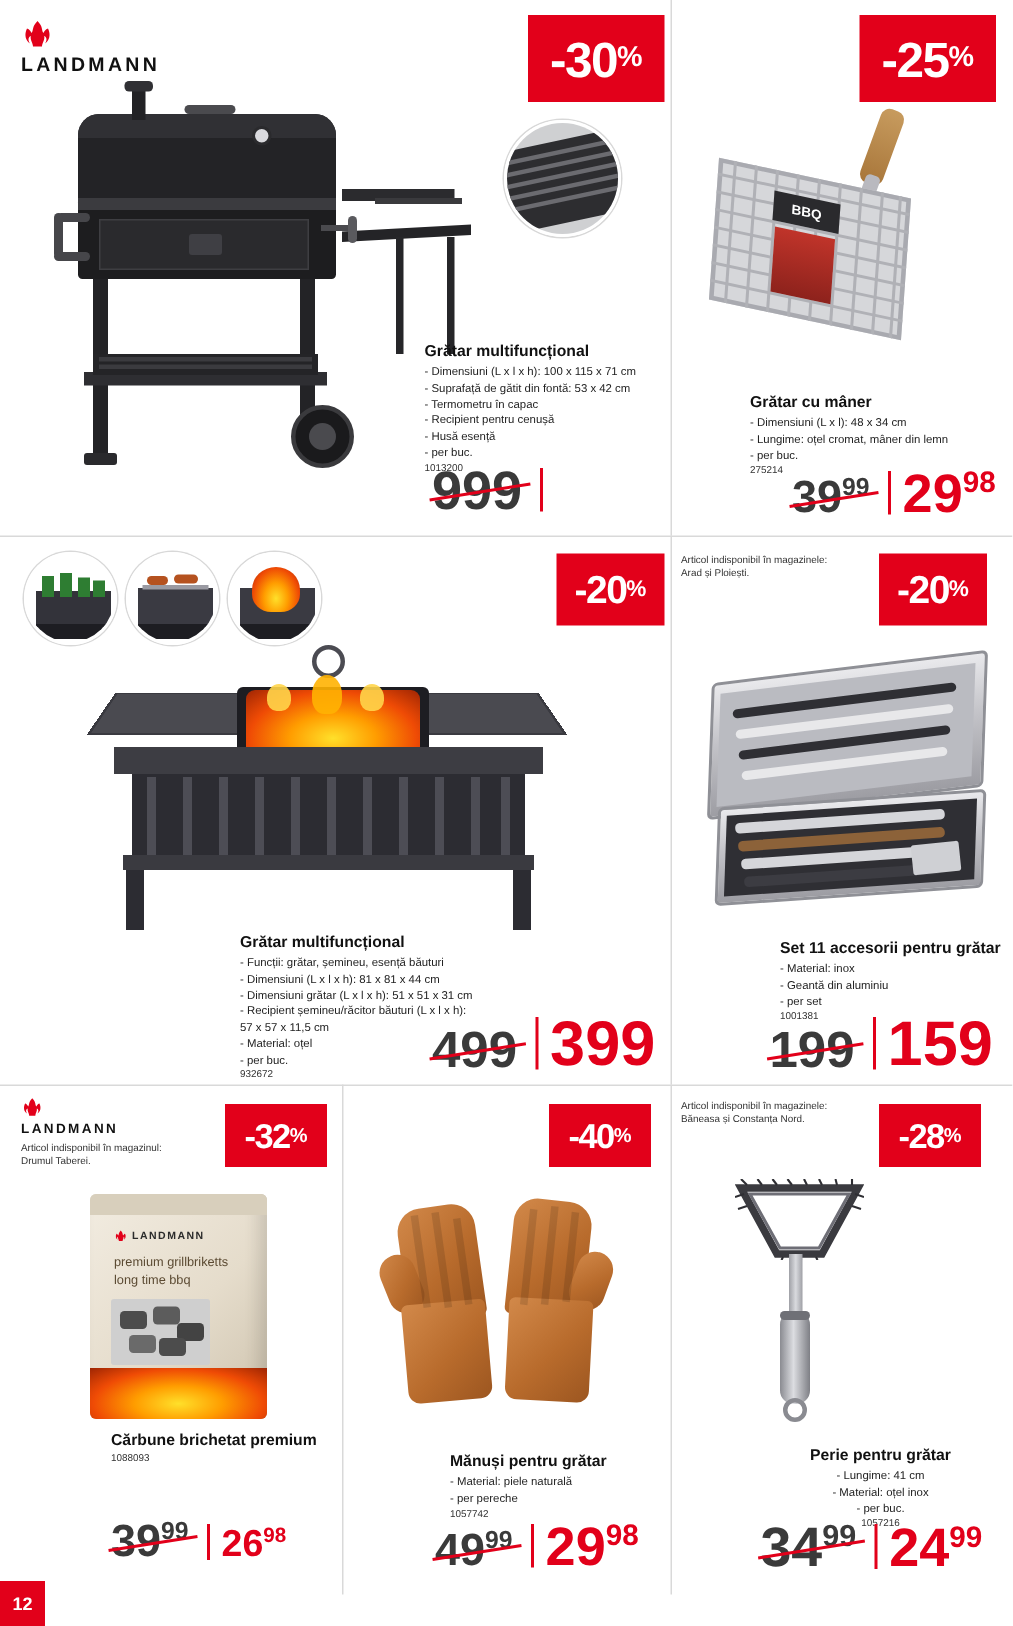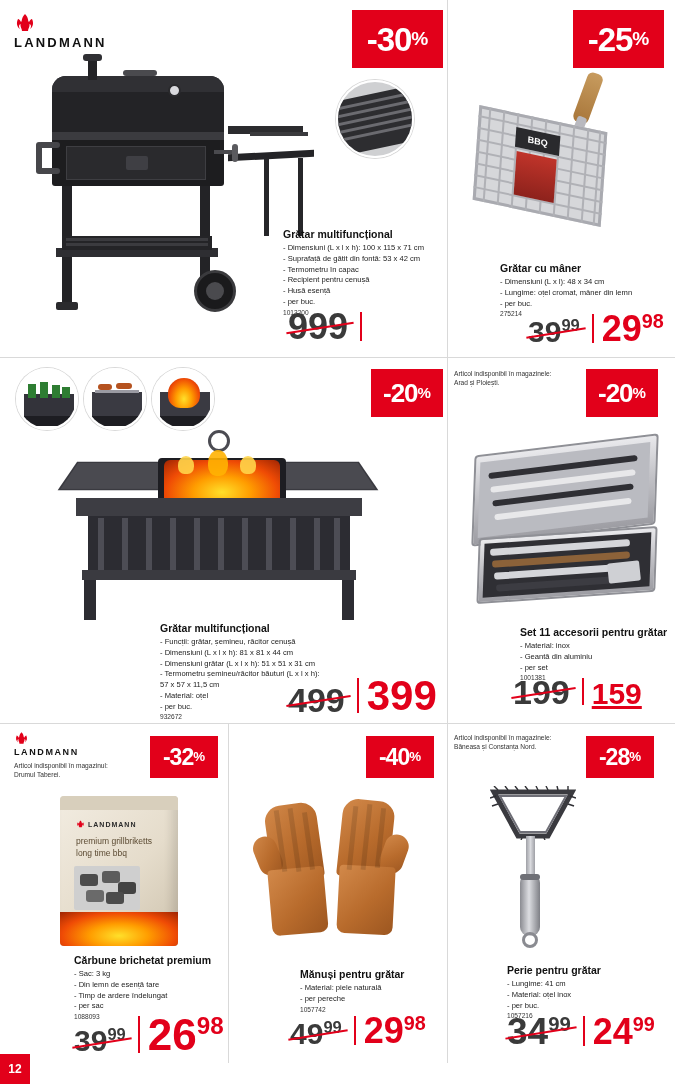"- Funcții: grătar, șemineu, răcitor" div { text: răcitor cenușă -> esență băuturi }
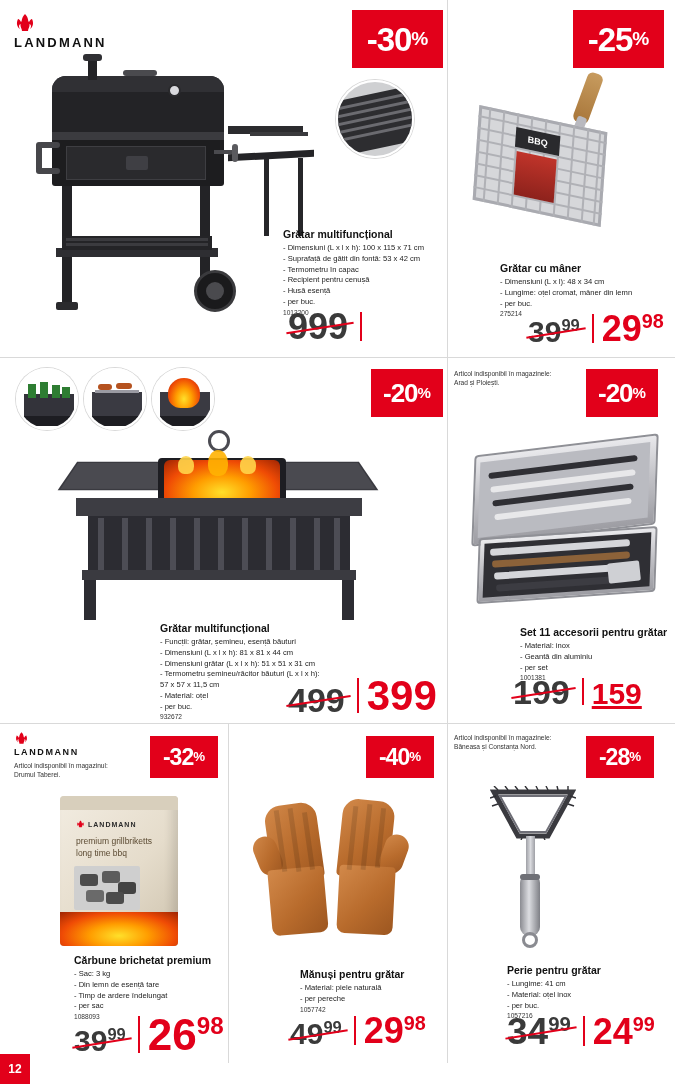"- Termometru șemineu/răcitor băuturi (L" div { text: Termometru -> Recipient }
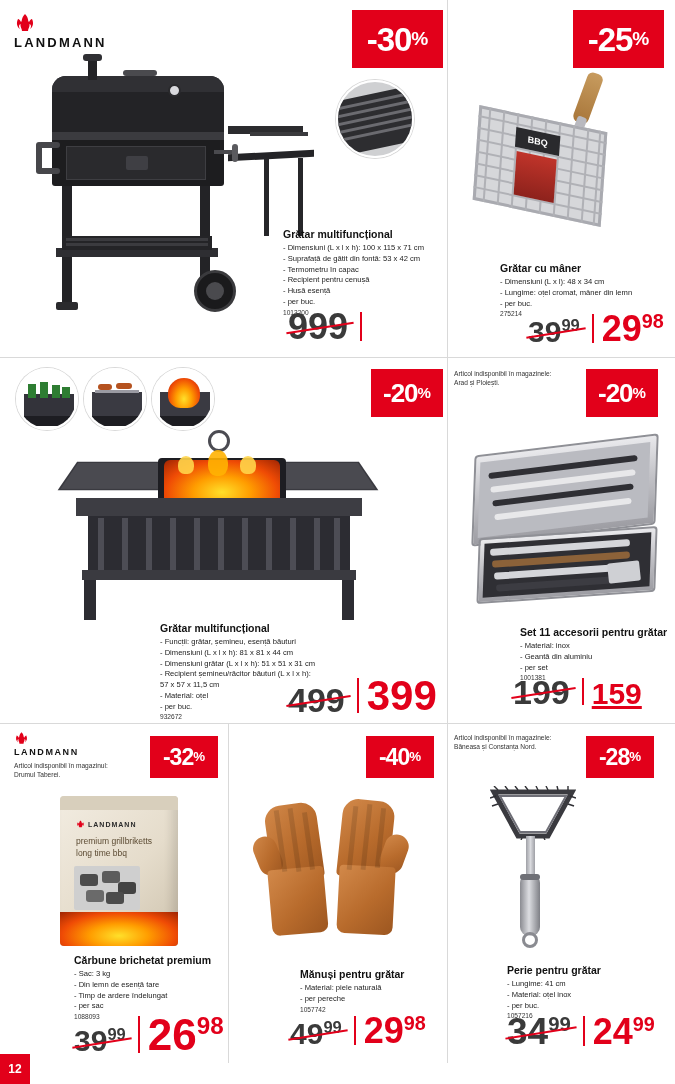"159" div.new-price { font-size: 30px -> 42px; text-decoration: underline -> none }
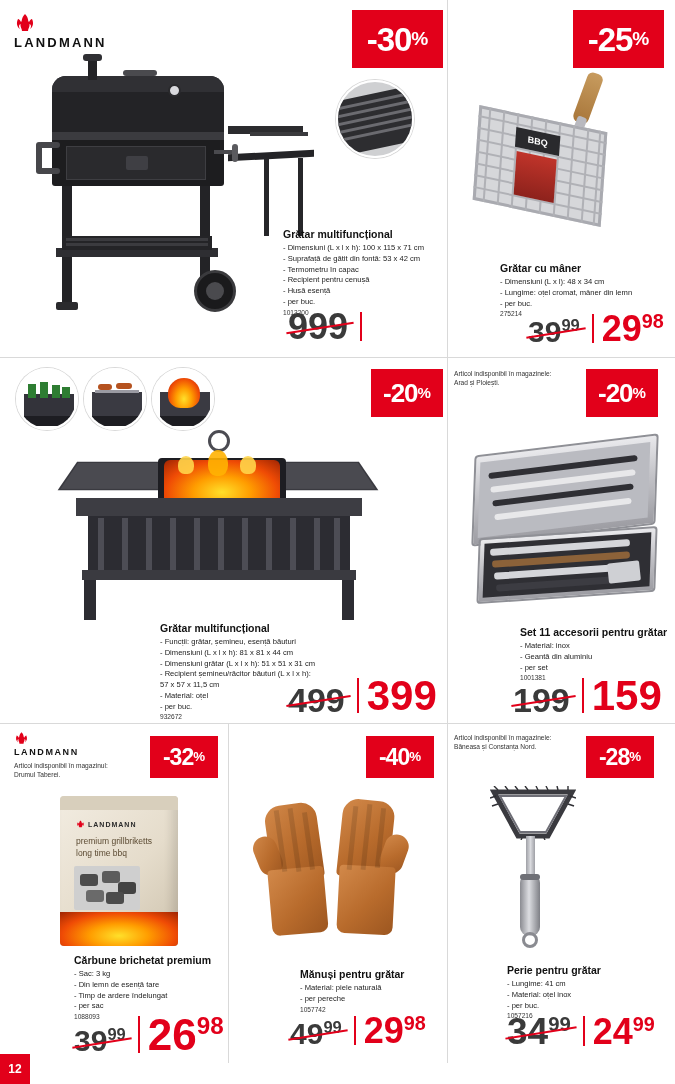"- Sac: 3 kg" div.specs { html: <div> <div>- Sac: 3 kg</div> <div>- Din lemn de esență tare</div> <div>- Timp de ardere îndelungat</div> <div>- per sac</div> </div> -> none }
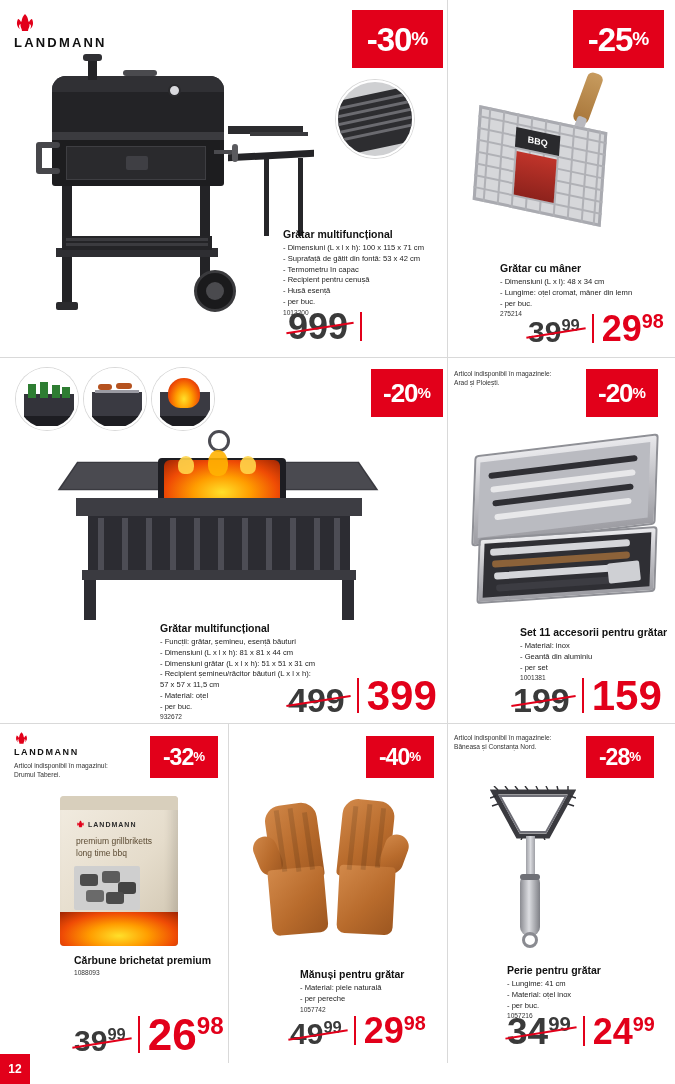"Perie pentru grătar" div { text-align: none -> center }
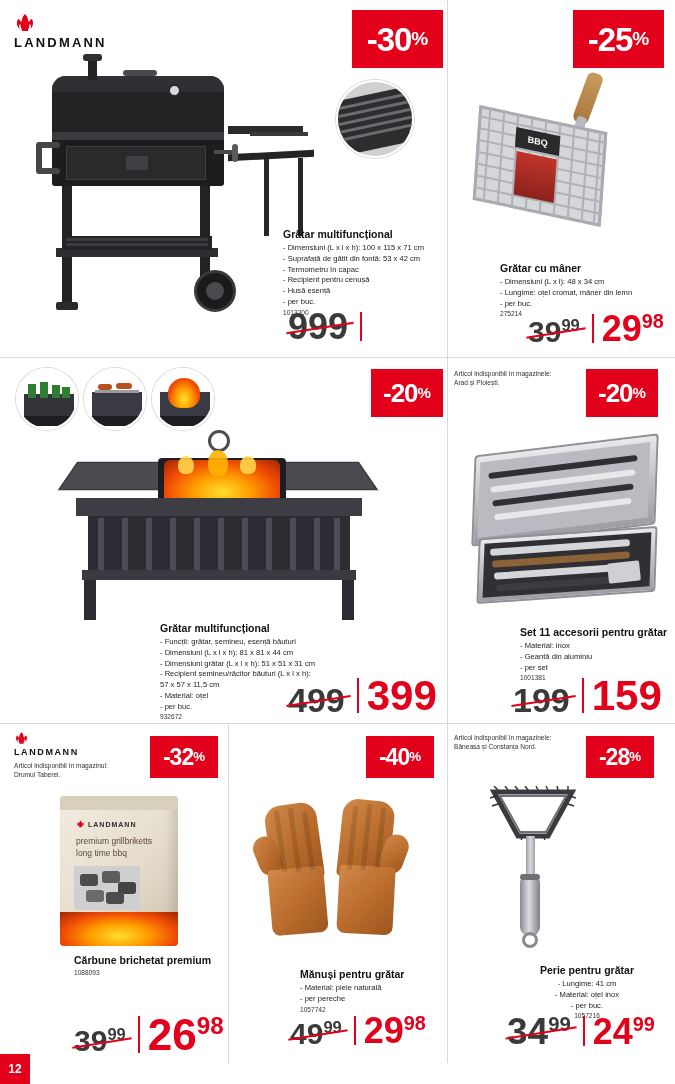"2698" div.new-price { font-size: 44px -> 25px }
